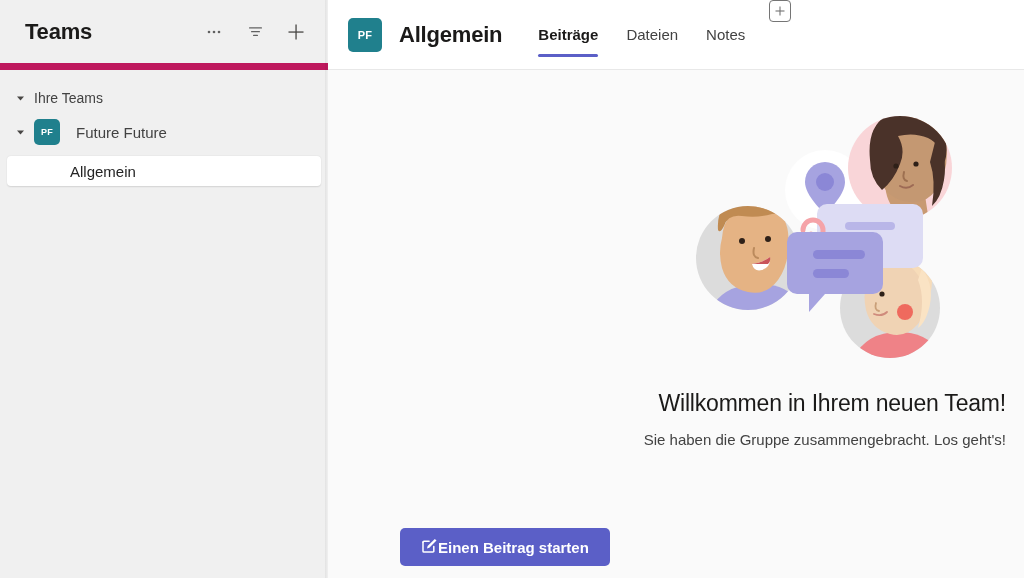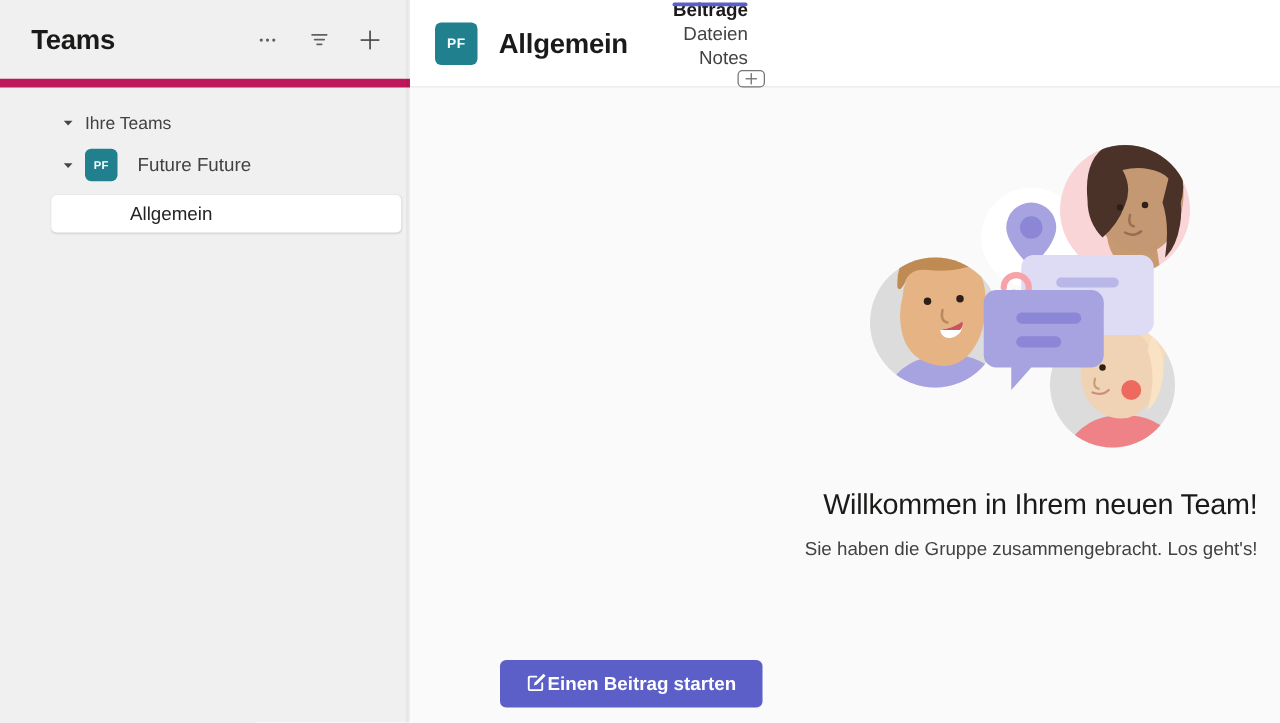"Beiträge" .tabs { align-items: flex-end -> flex-start; flex-direction: column -> none }
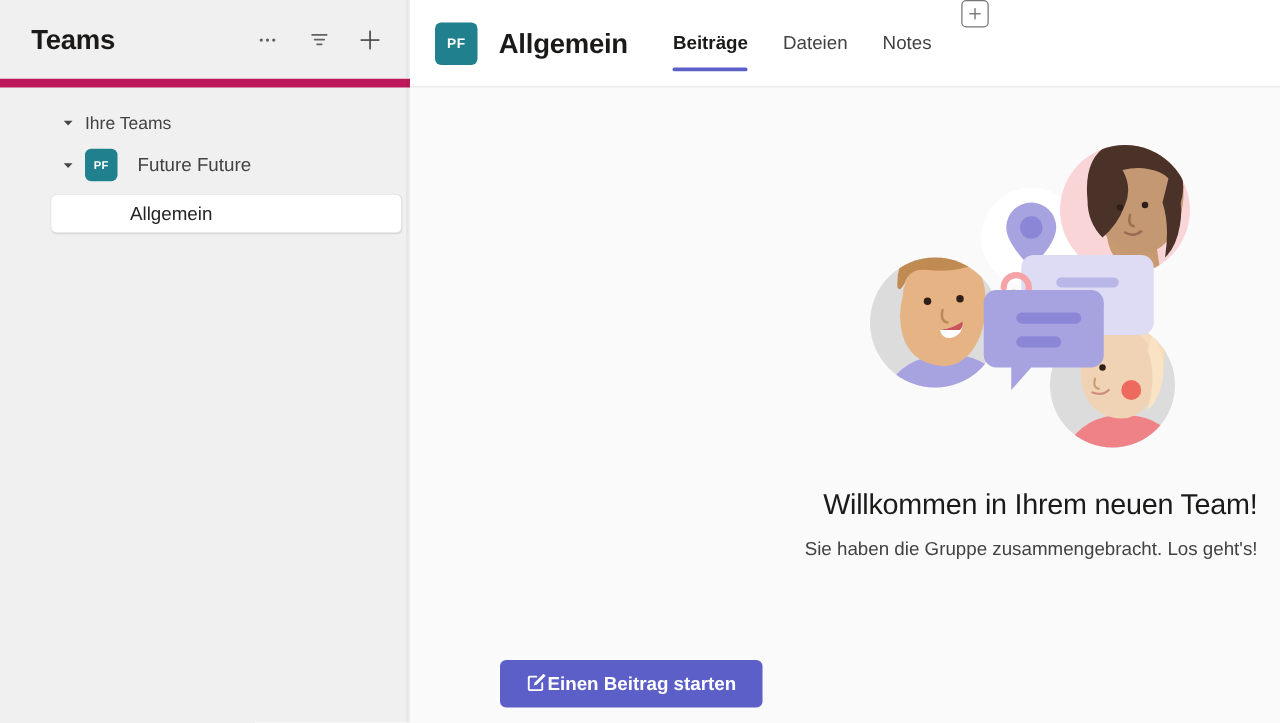"Ihre Teams" .tree { margin-left: 34px -> none }
